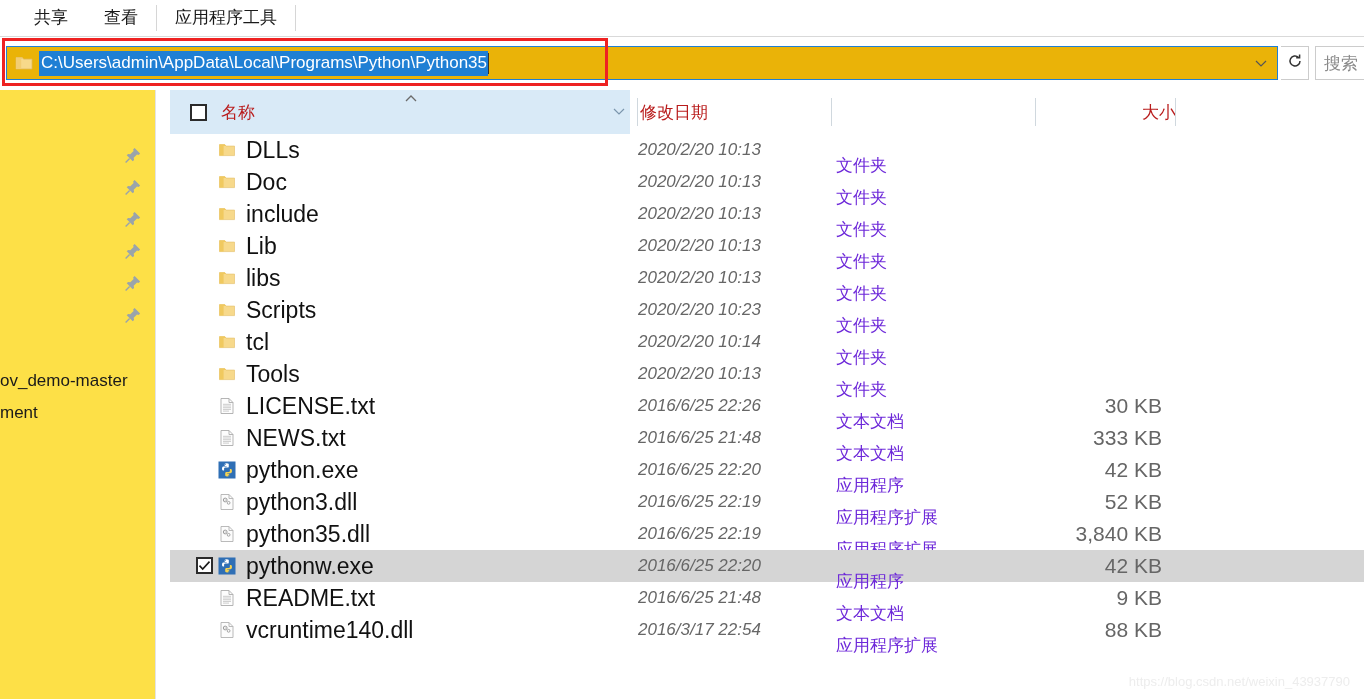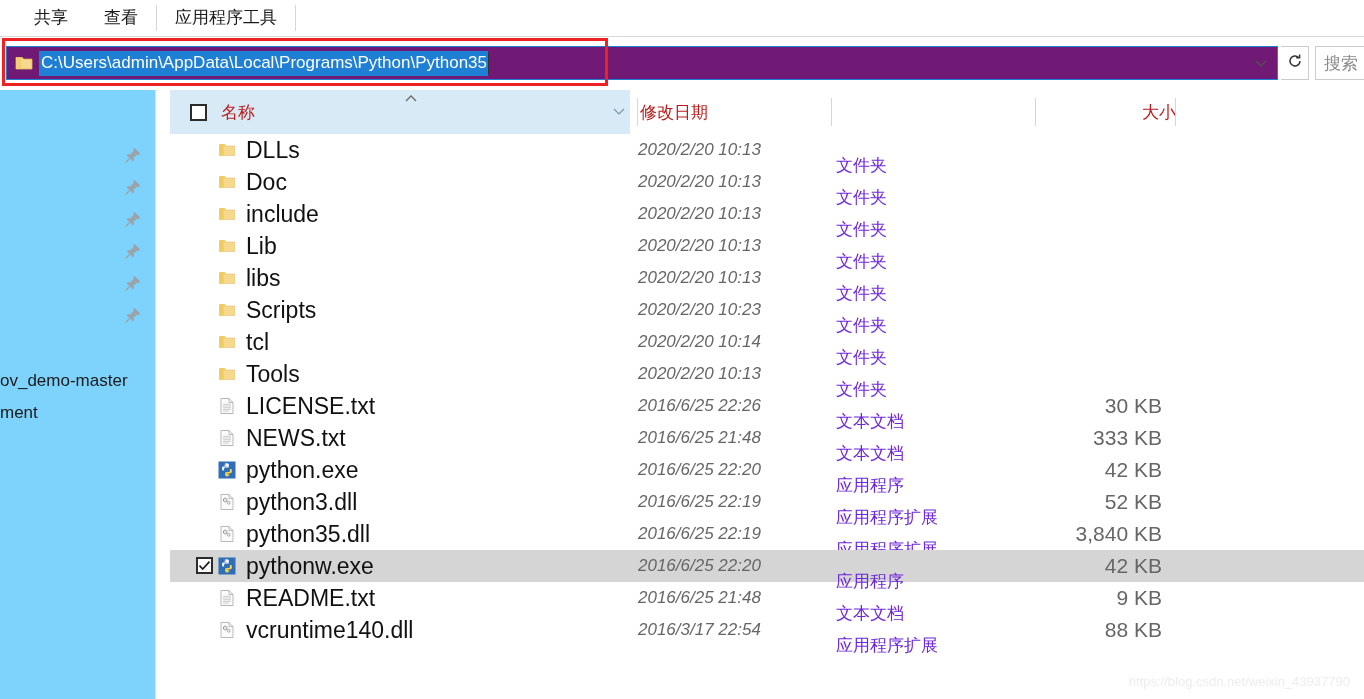"C:\Users\admin\AppData\Local\Programs\Py" #address-input-box { background: #701a75 -> #eab308 }
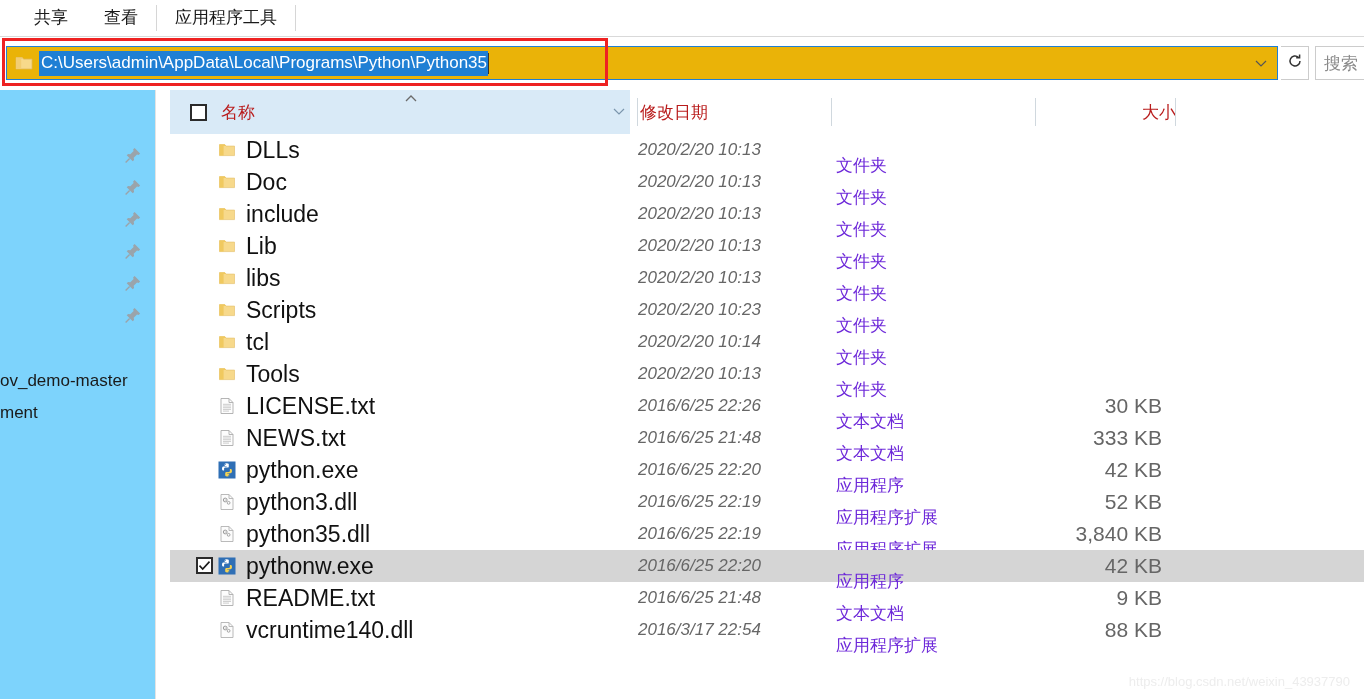"ov_demo-master" #sidebar { background: #7dd3fc -> #fde047 }
